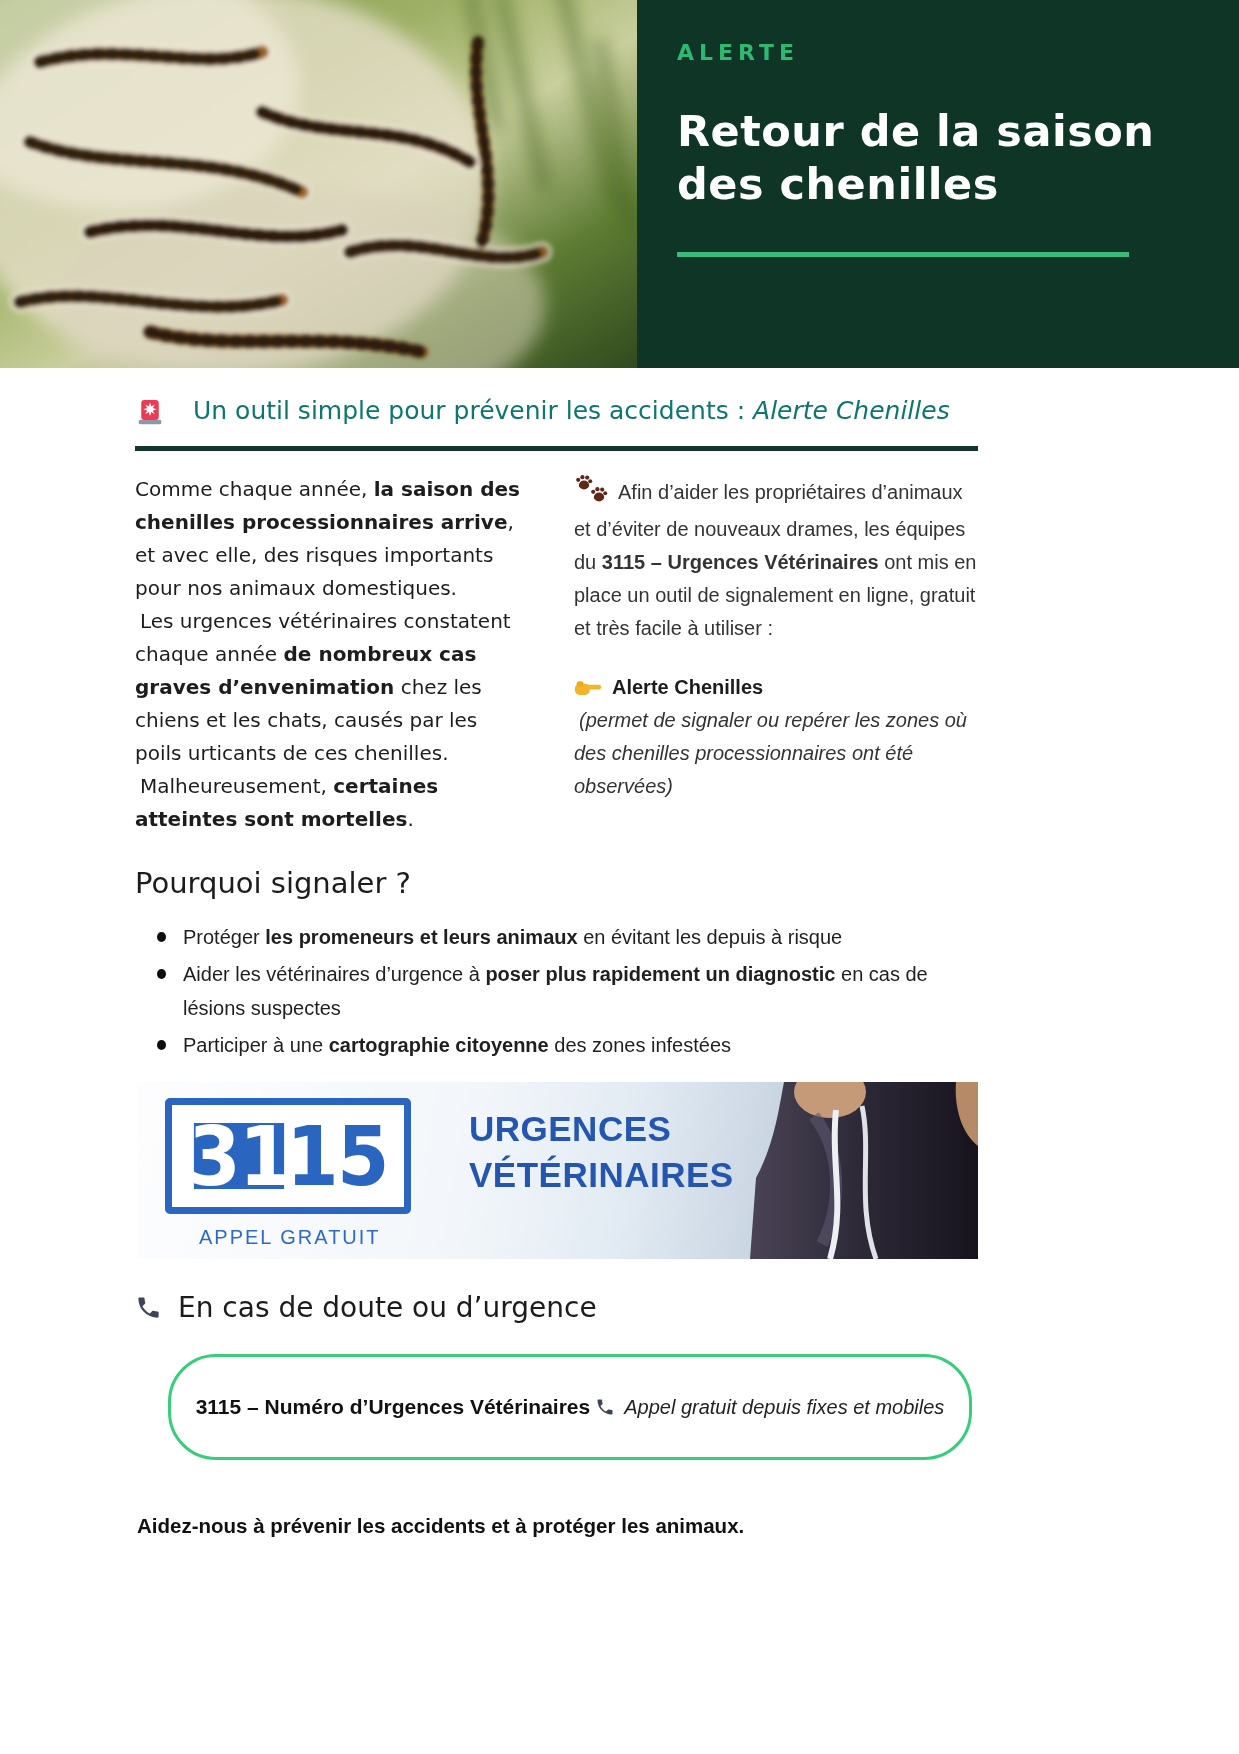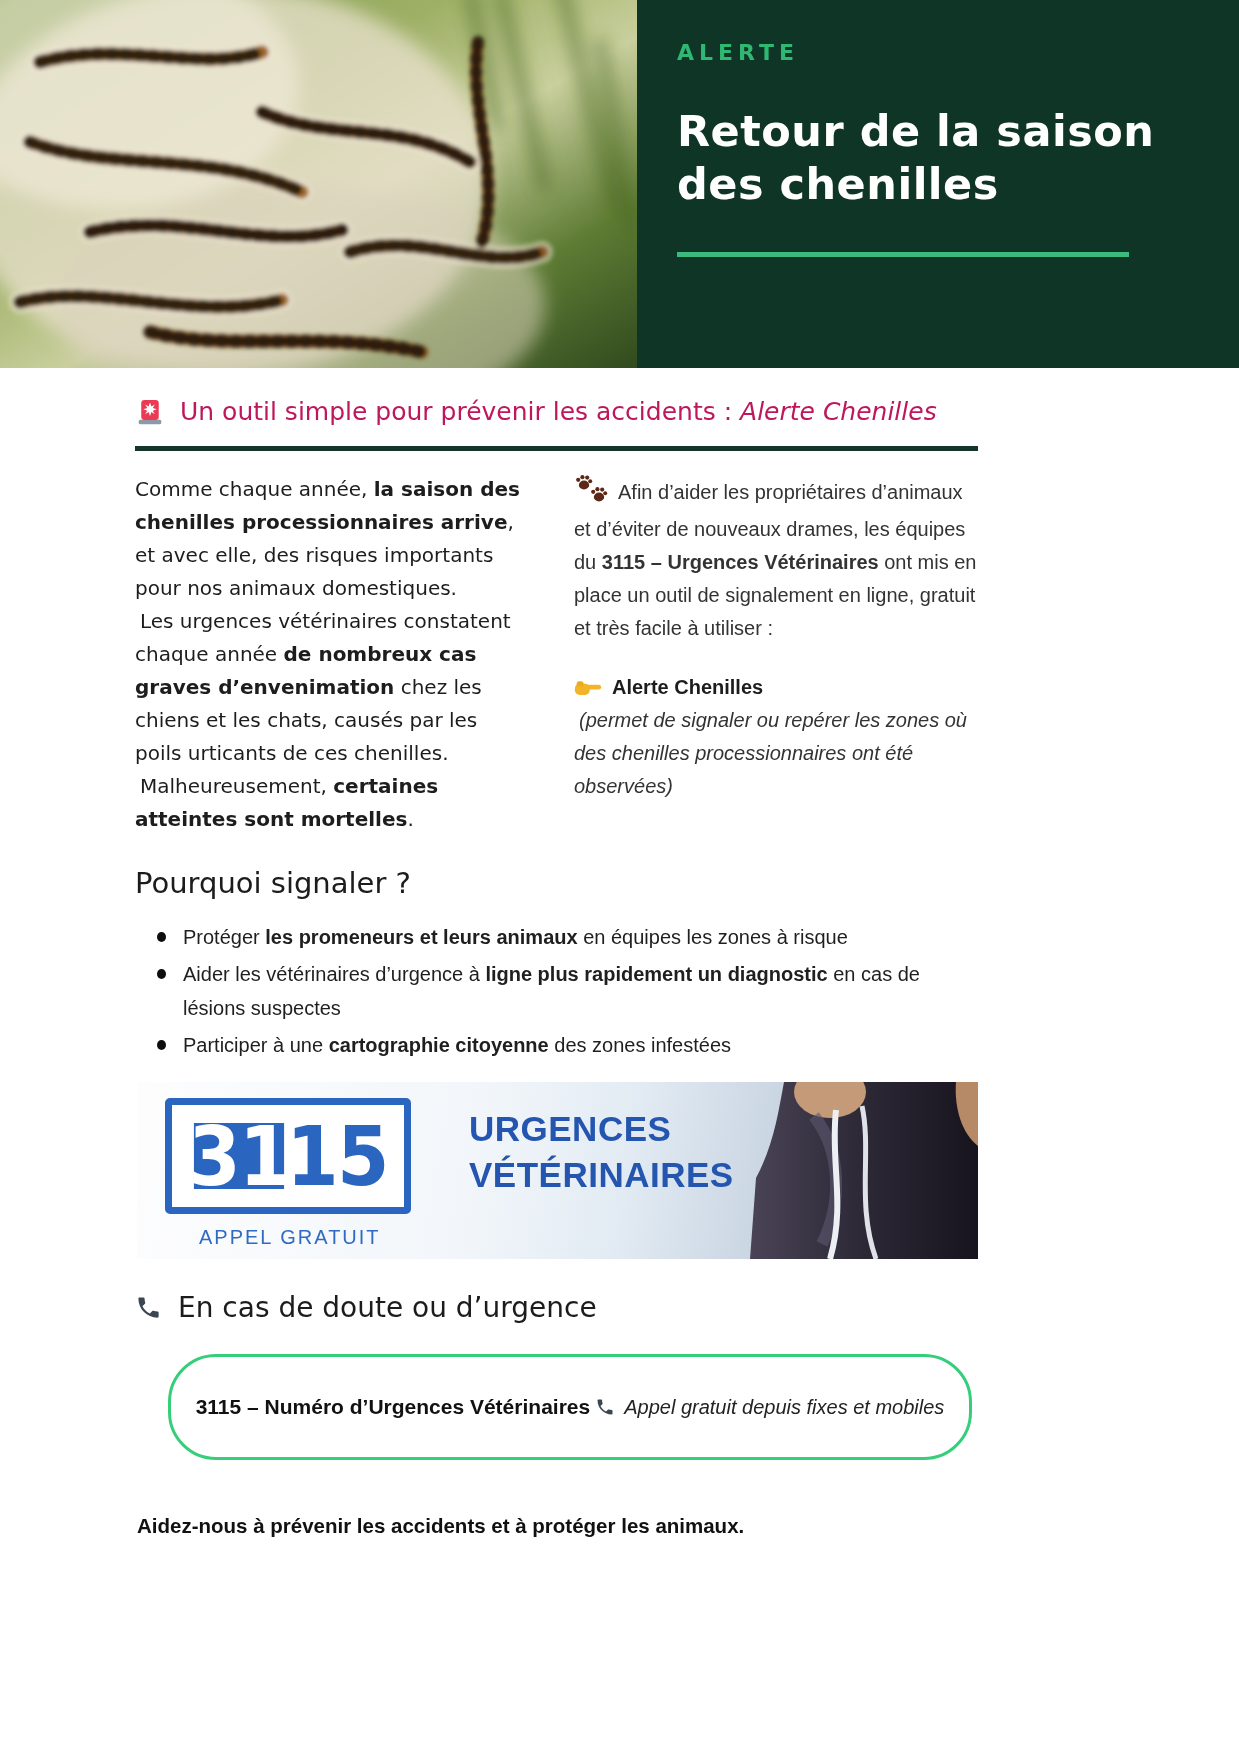"Un outil simple pour prévenir" .section-heading { align-items: center -> flex-start; color: #be185d -> #0f766e; gap: 15px -> 28px }
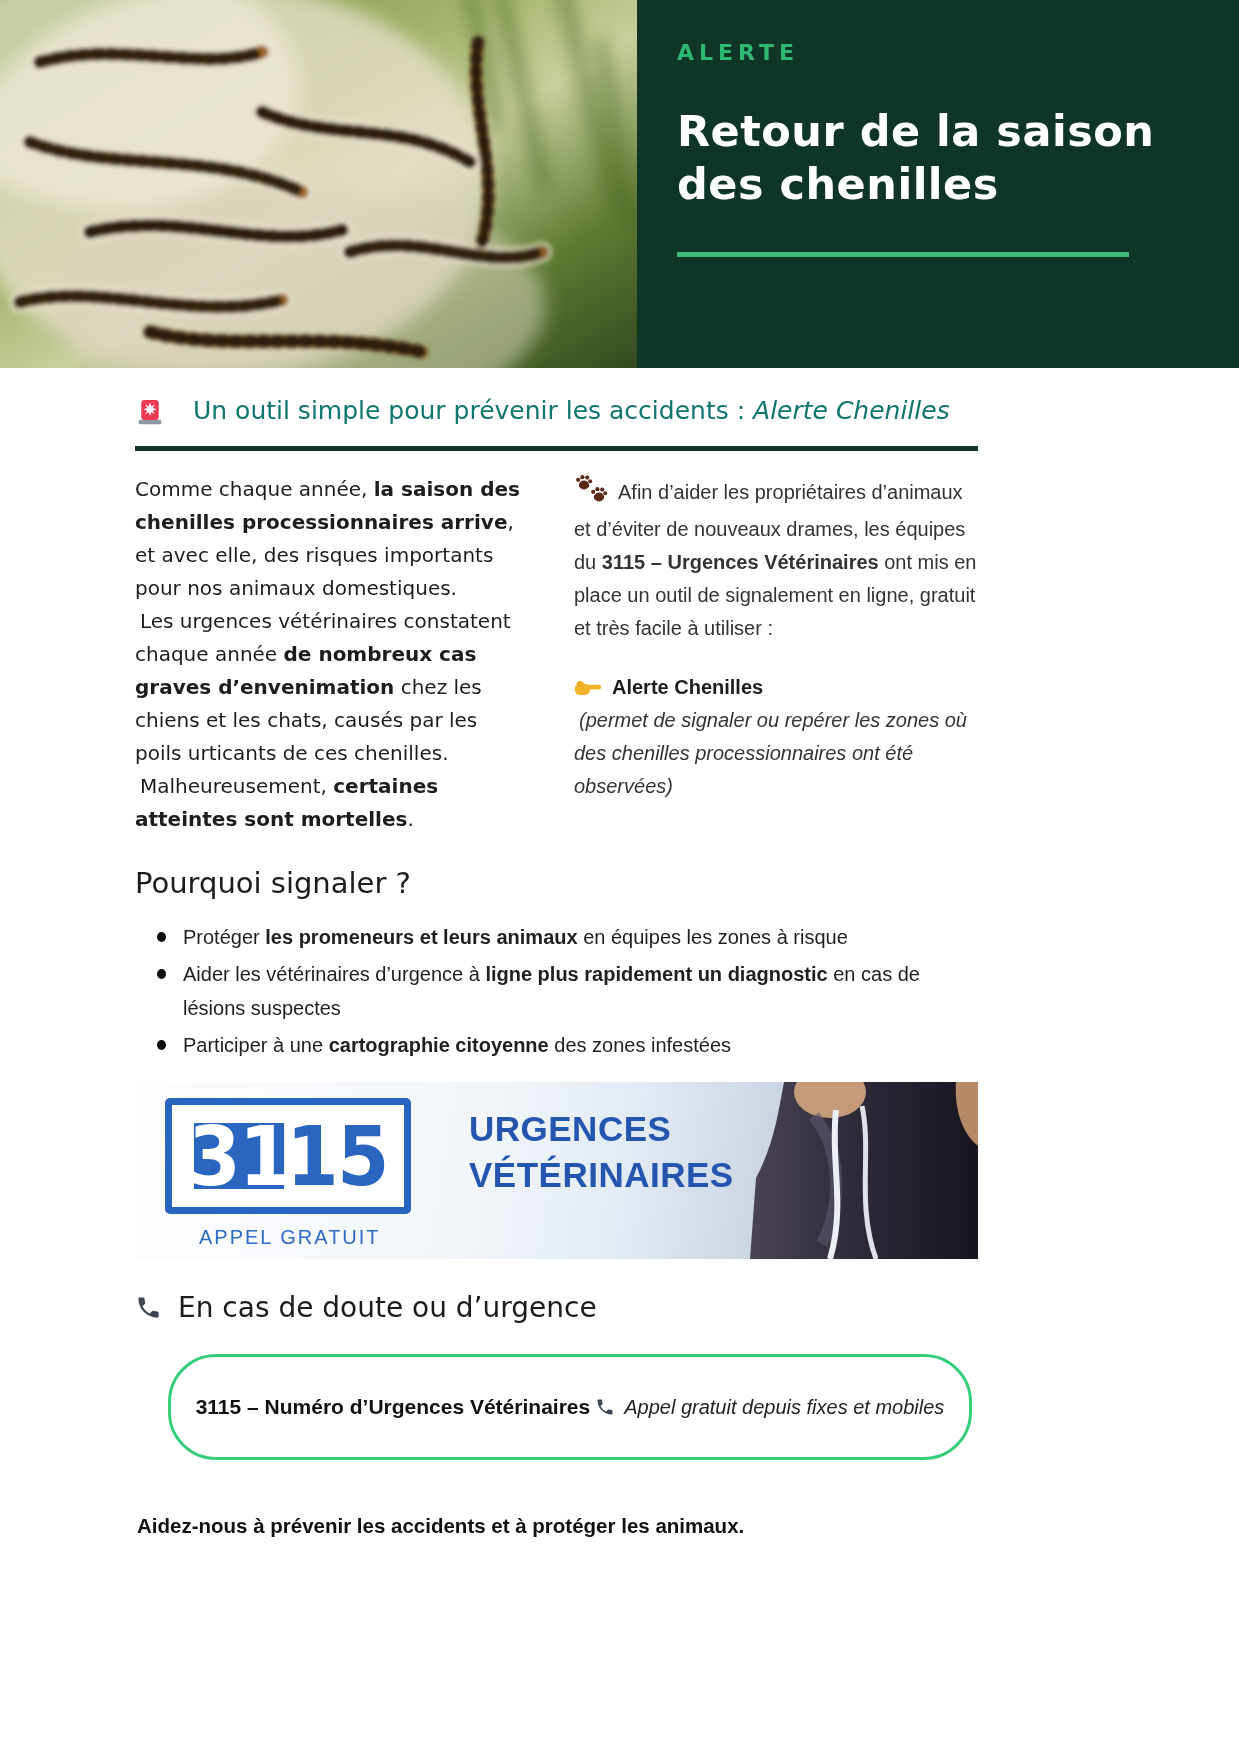"en équipes les zones à" span { text: équipes les zones -> évitant les depuis }
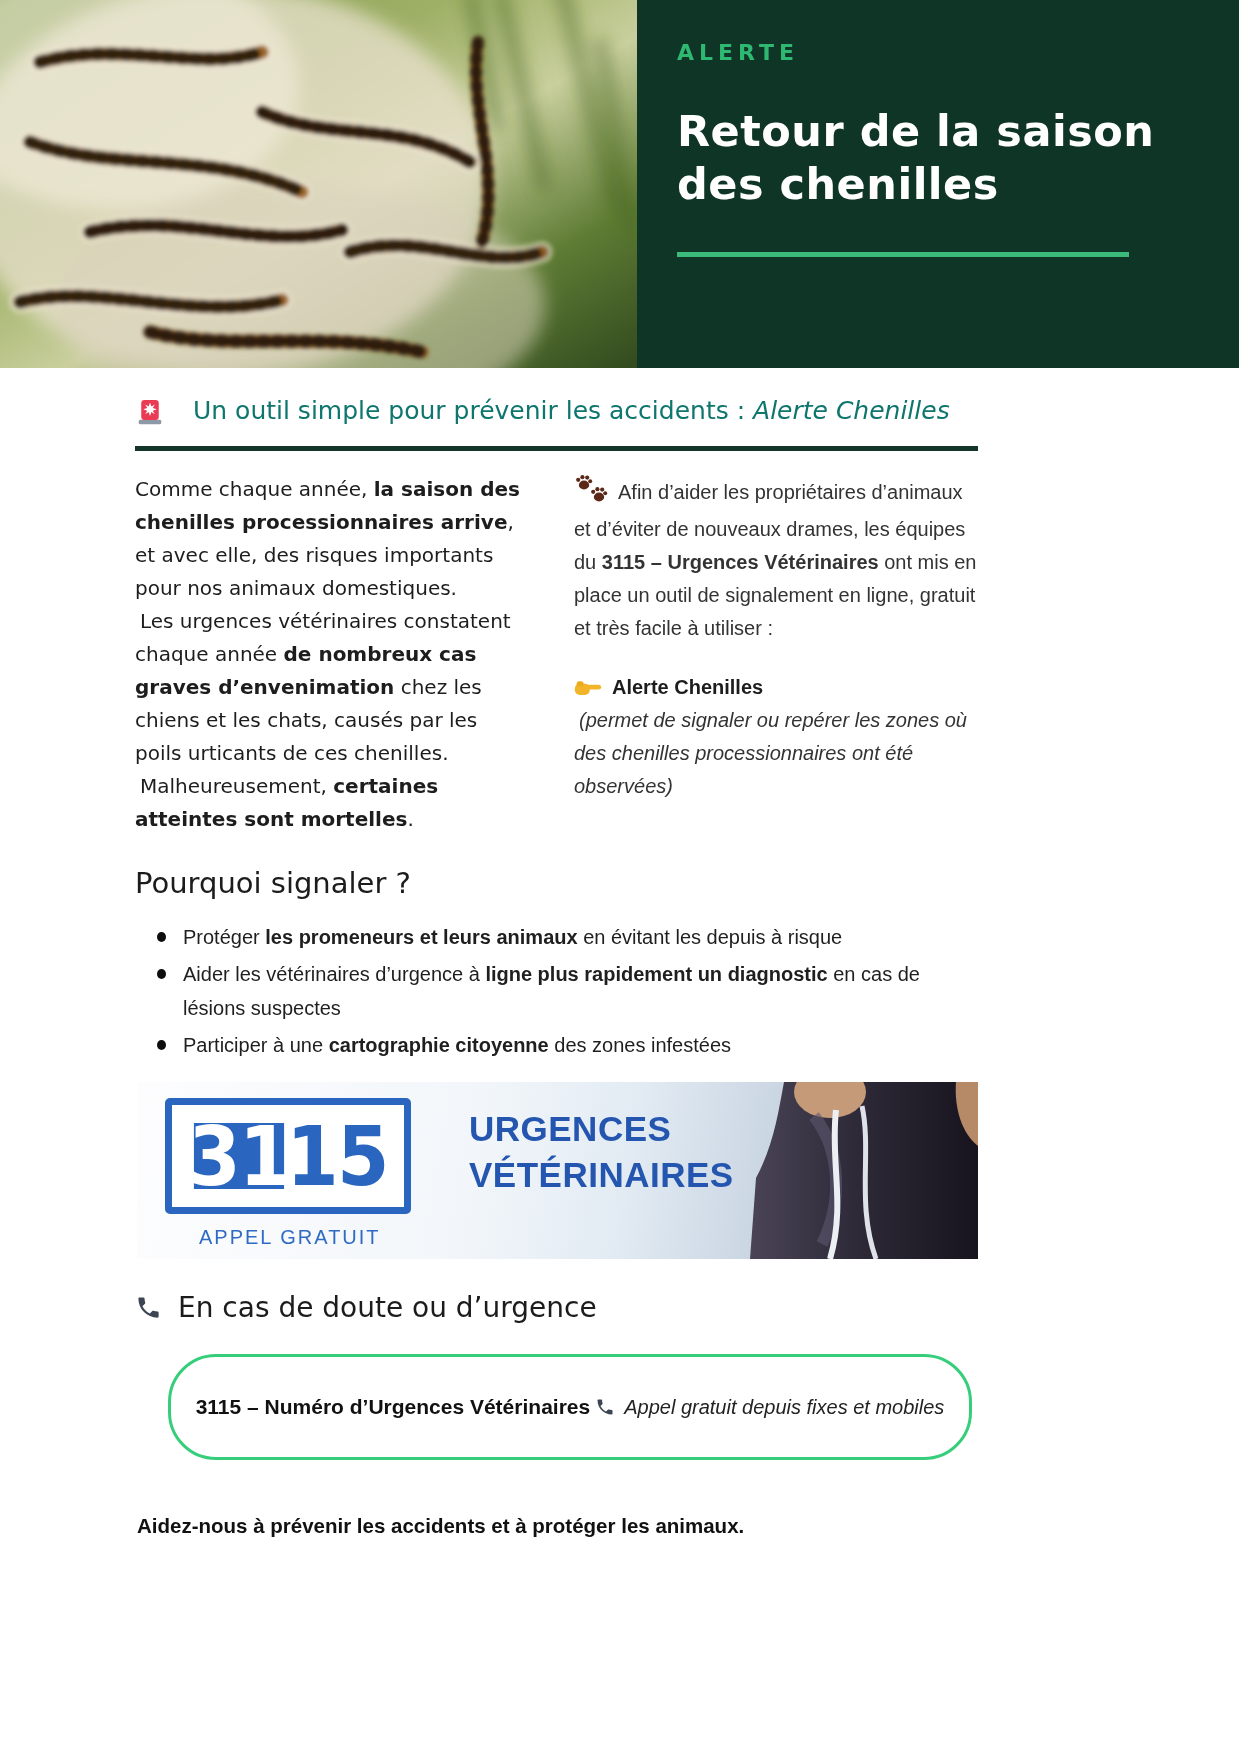"ligne plus rapidement un diagnostic" b { text: ligne -> poser }
